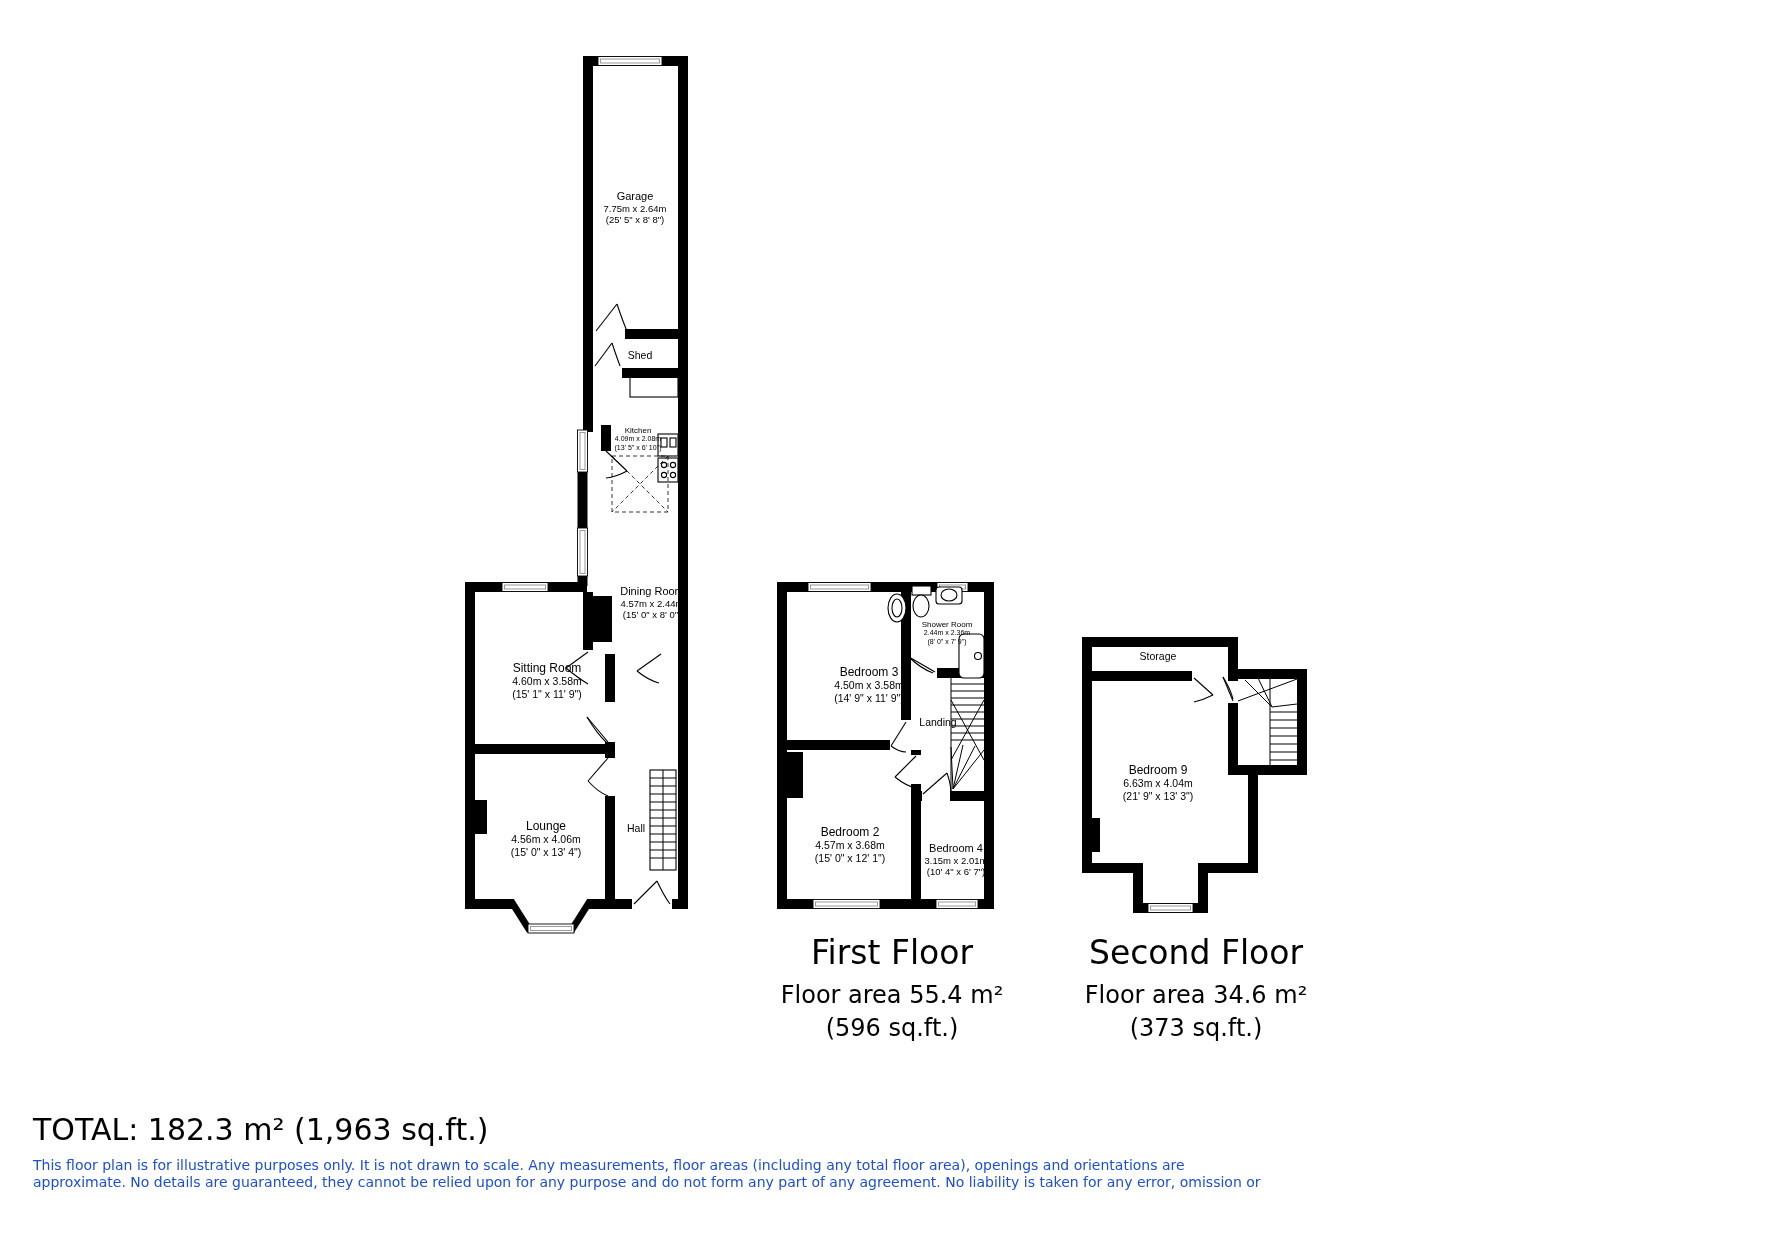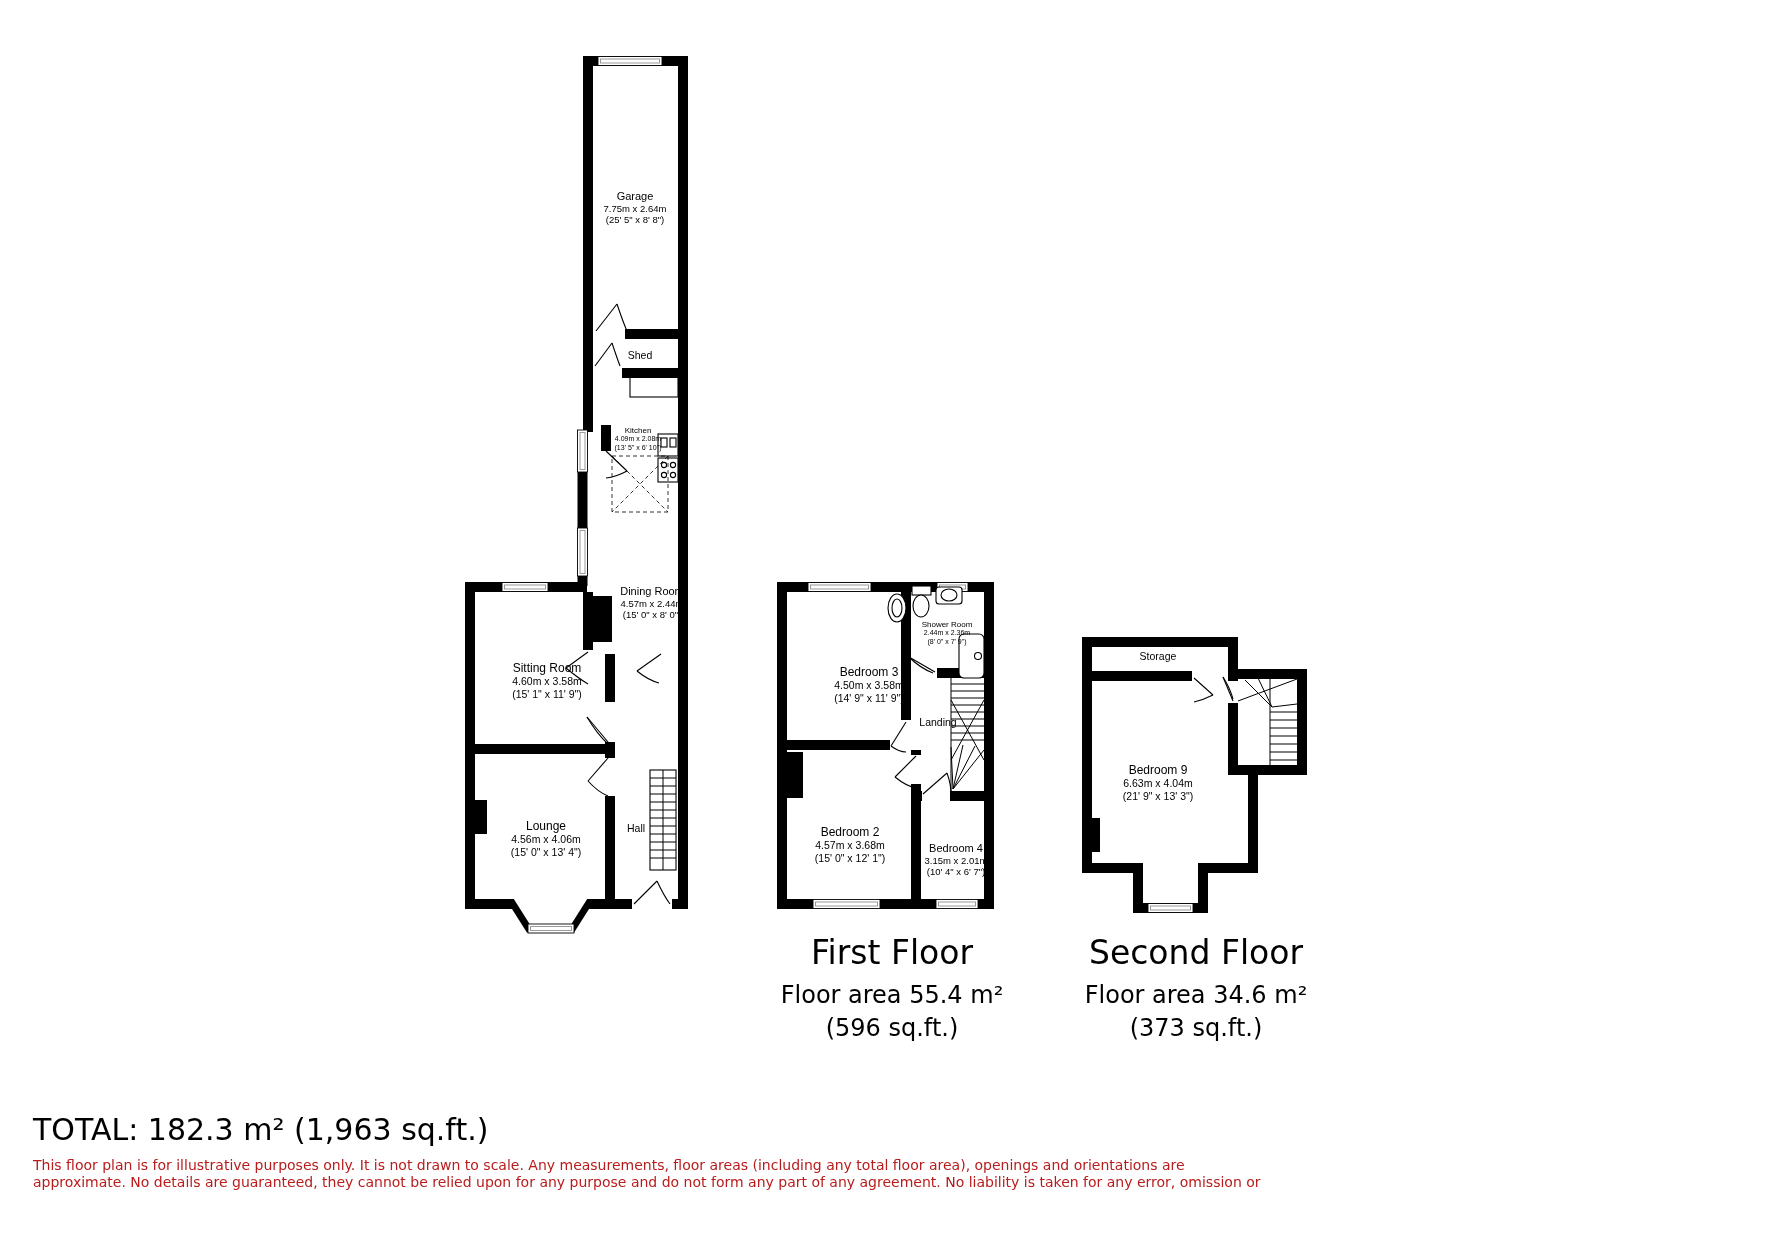"This floor plan is for" .disclaimer { color: #b91c1c -> #1d4ed8 }
